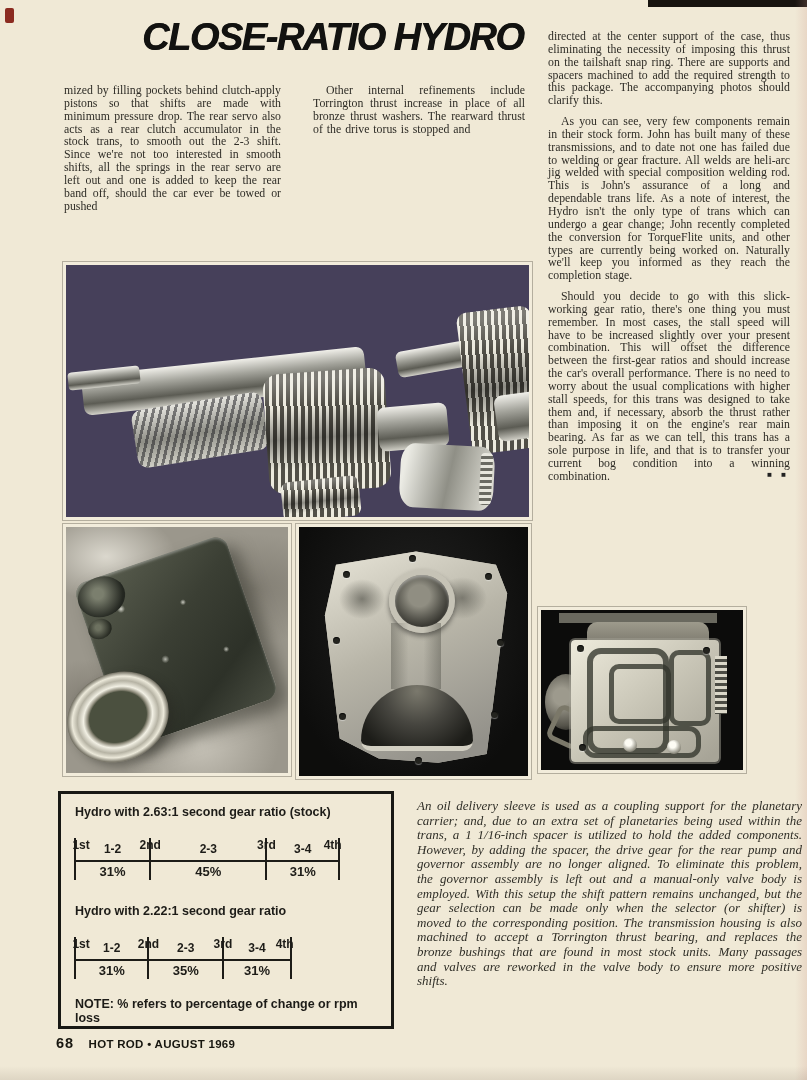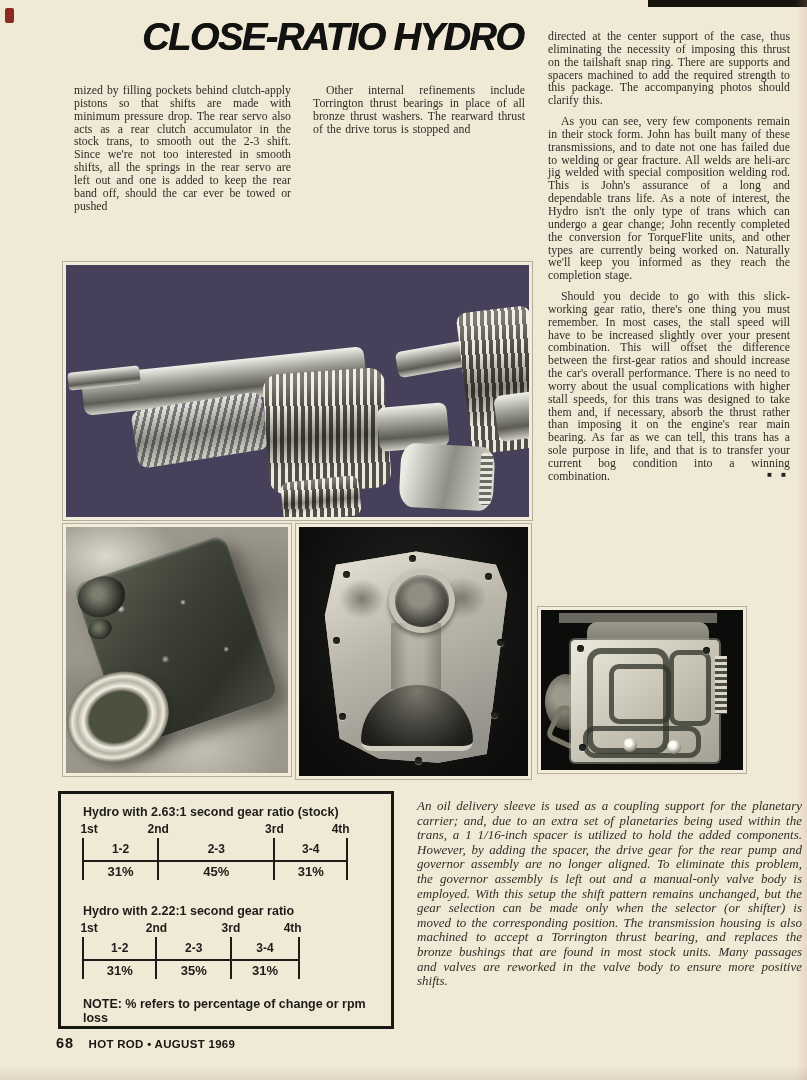"mized by filling pockets behind" .col1 { left: 66px -> 56px }
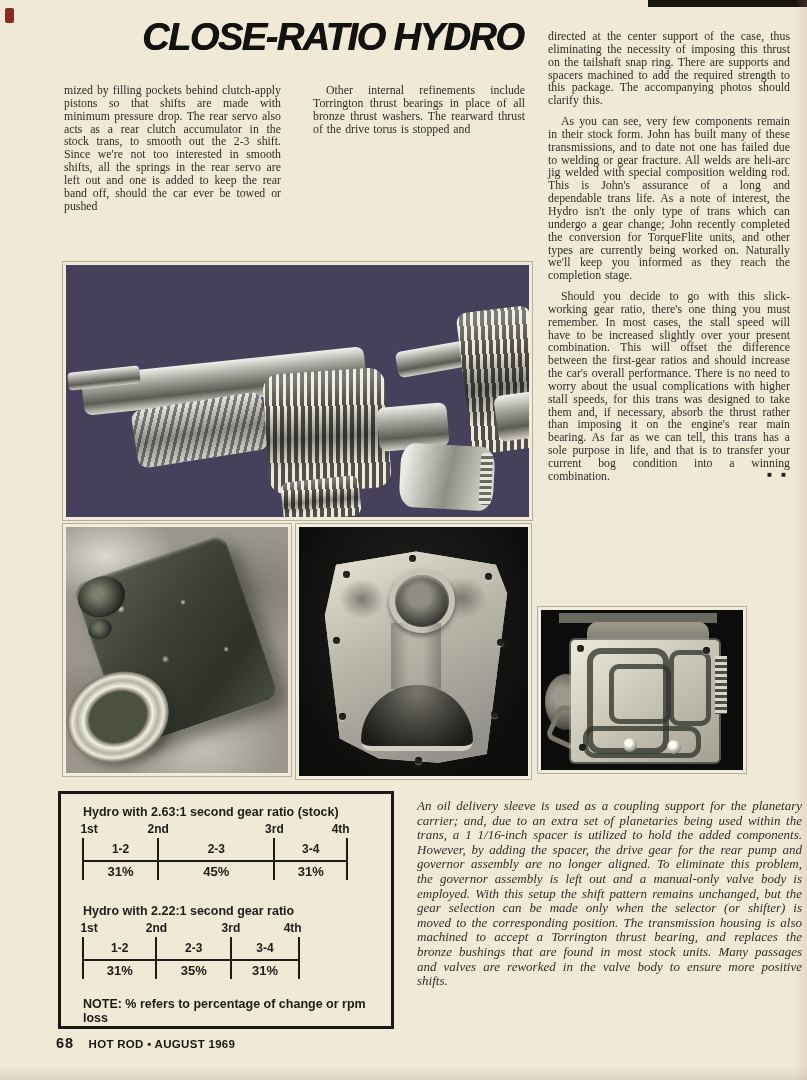"Other internal refinements include" p.indent { text: bearings -> increase }
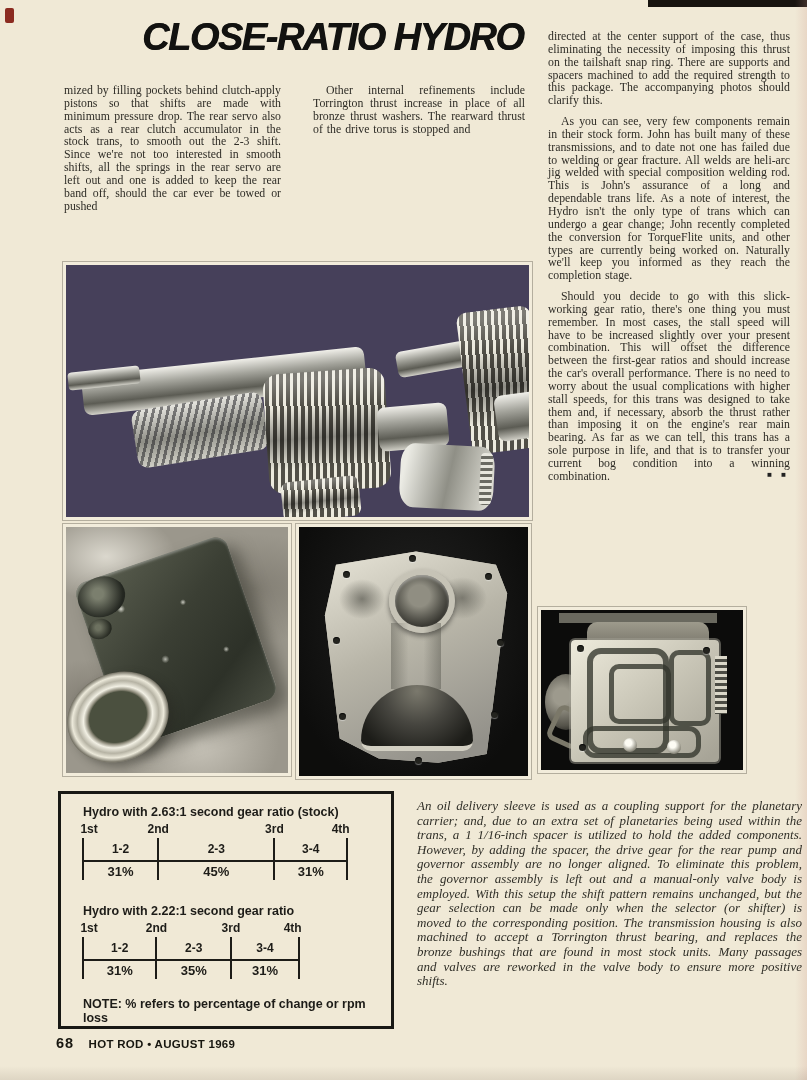"Hydro with 2.63:1 second gear" .ratio-box { padding: 11px 14px 8px 22px -> 11px 14px 8px 14px }
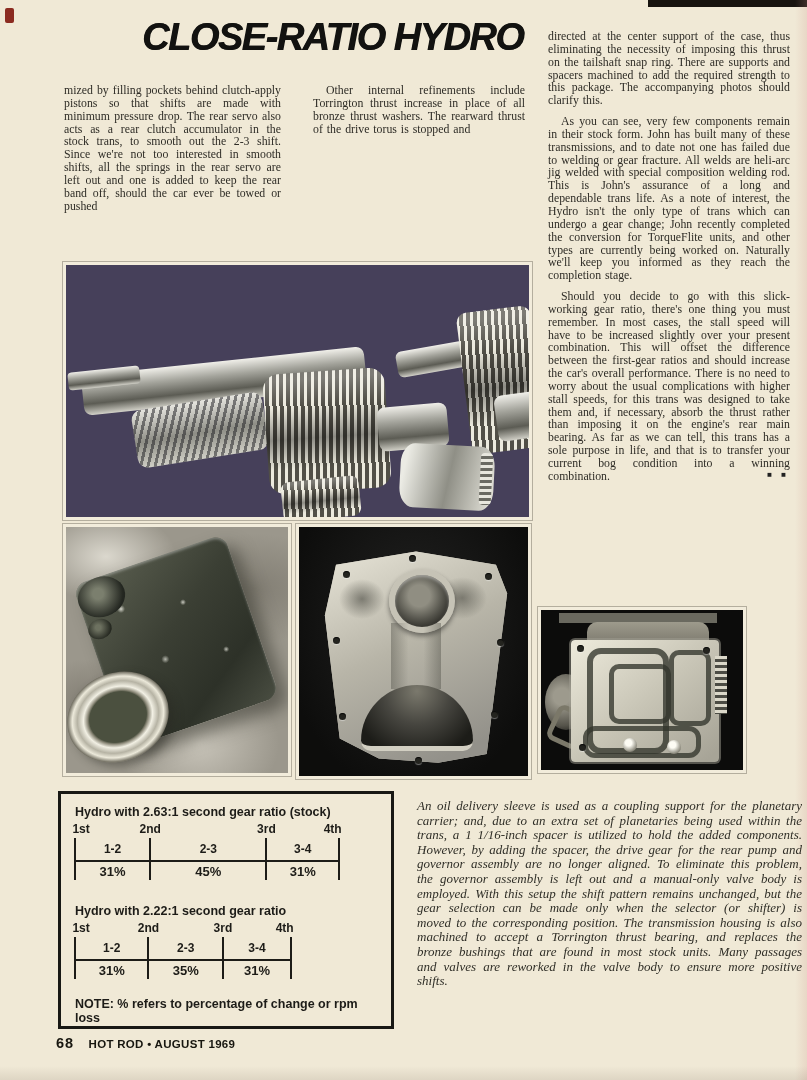"1st" .gear-label { top: 0 -> 16px }
